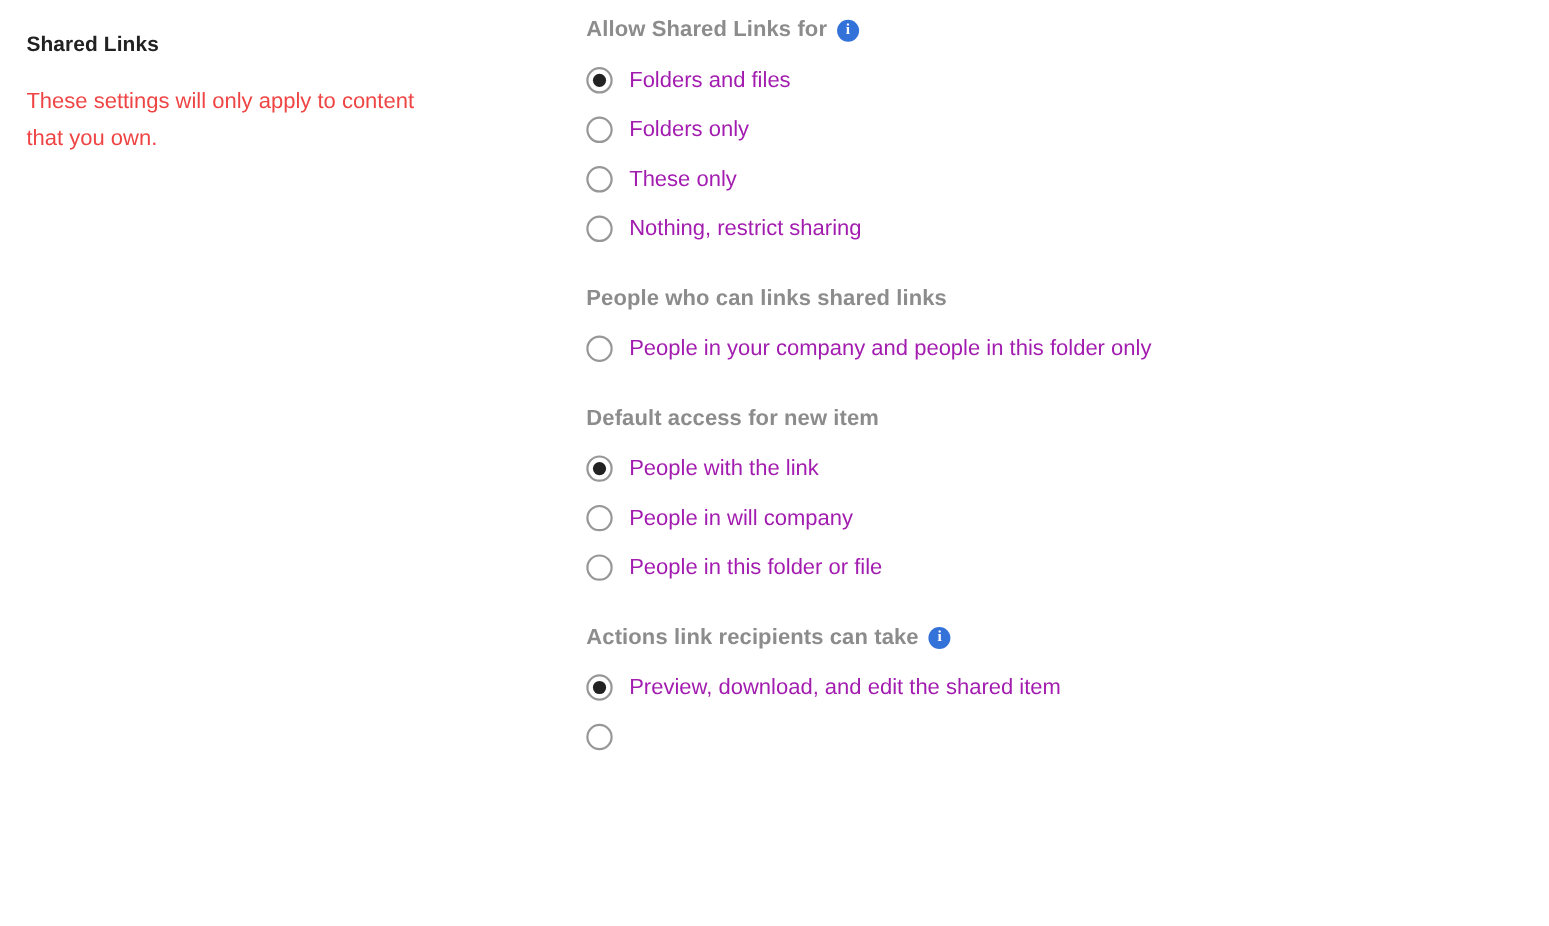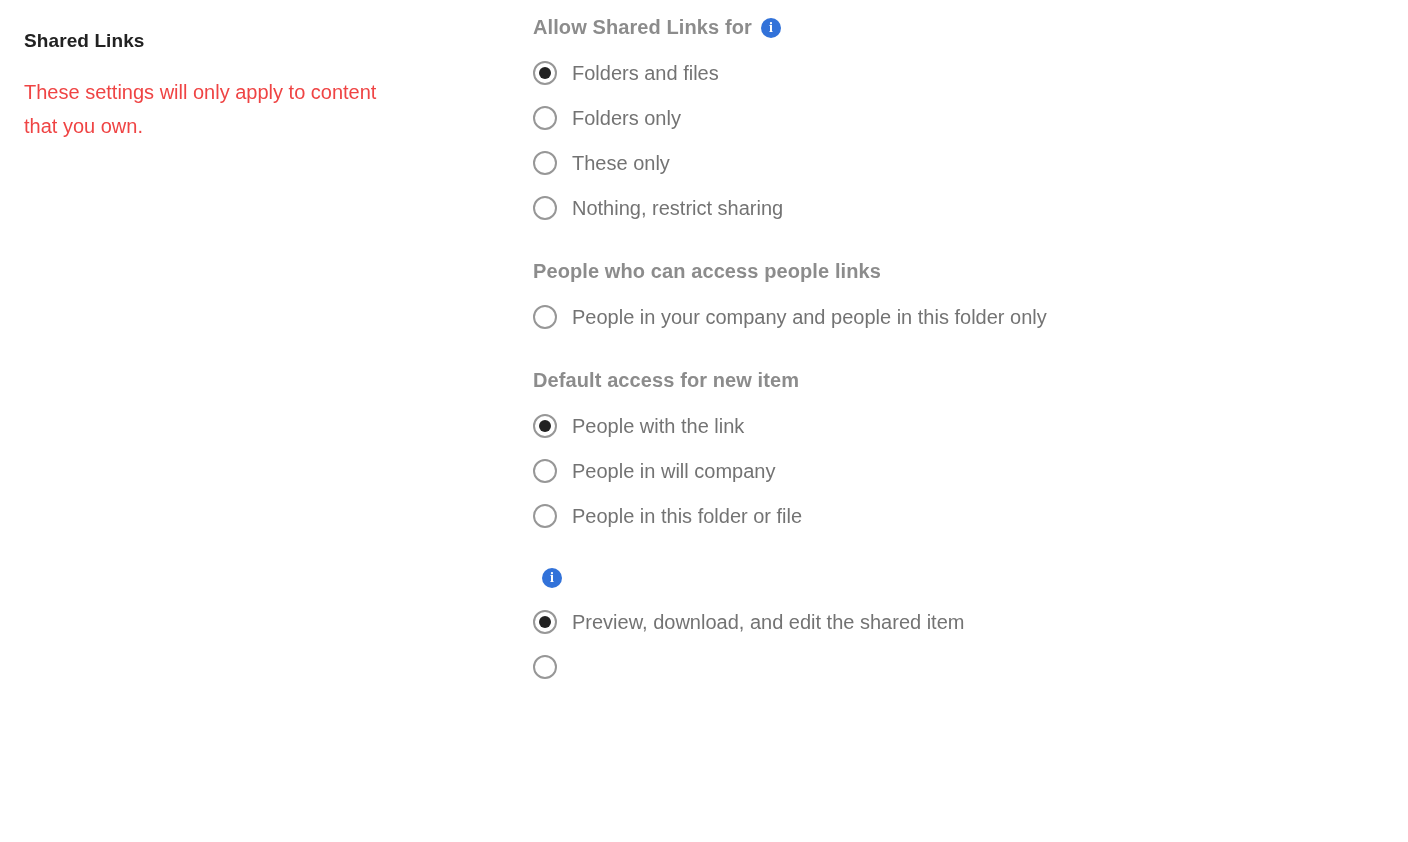"Folders and files" .option-label { color: #737373 -> #a21caf }
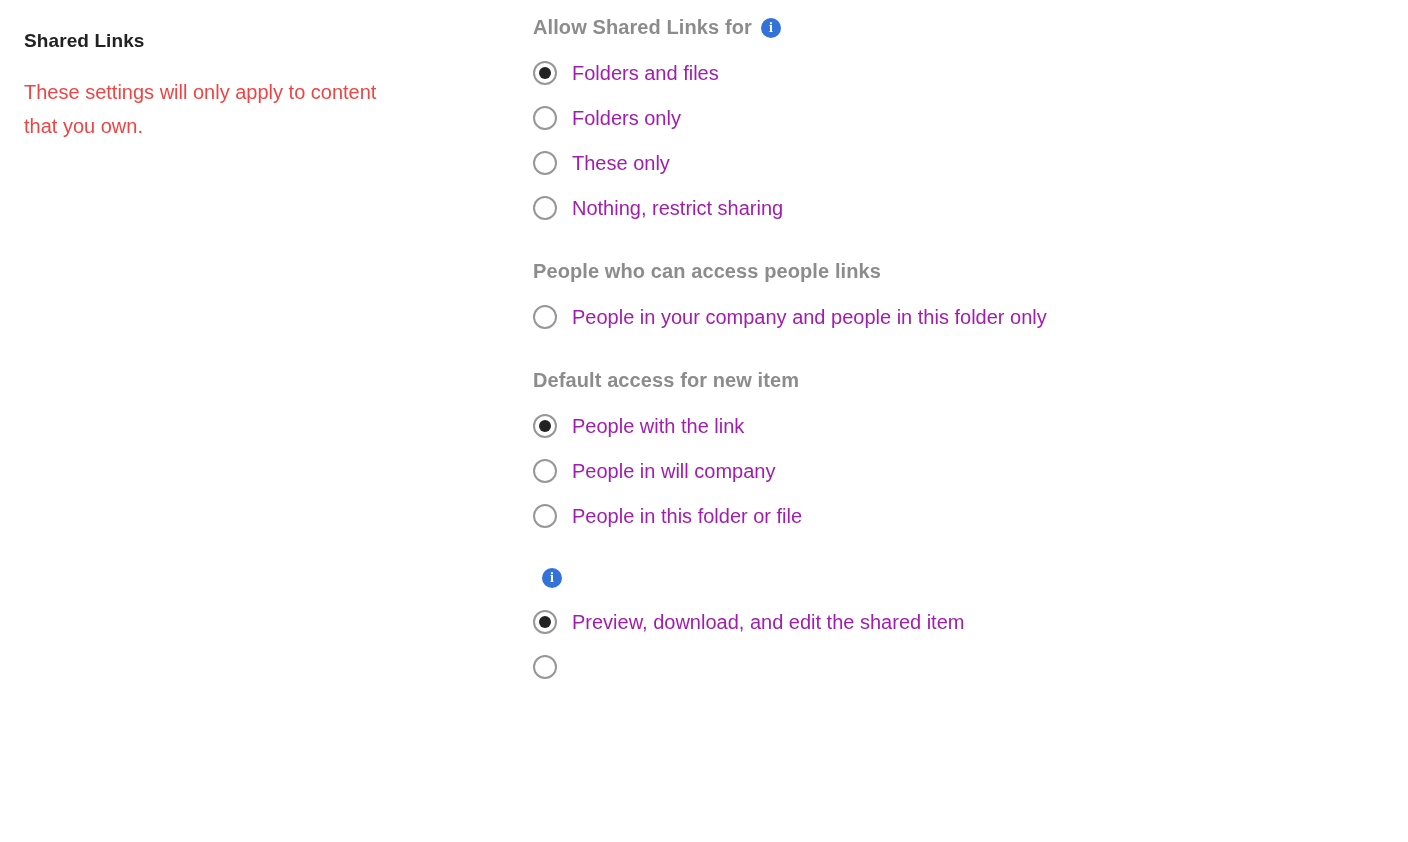"People who can access people" span { text: access people -> links shared }
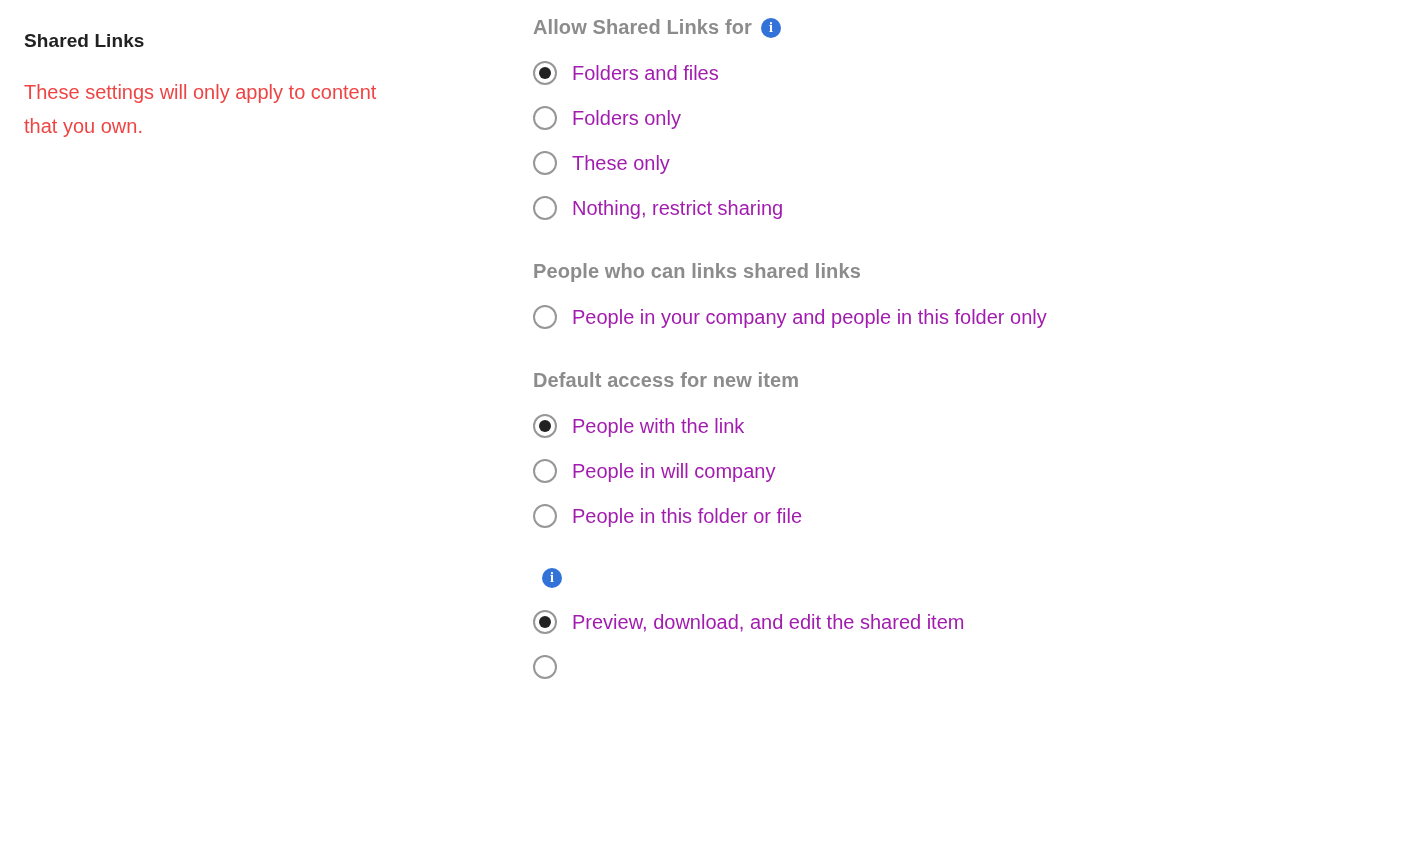"Actions link recipients can take" span { html: none -> <span>Actions link recipients can take</span> }
